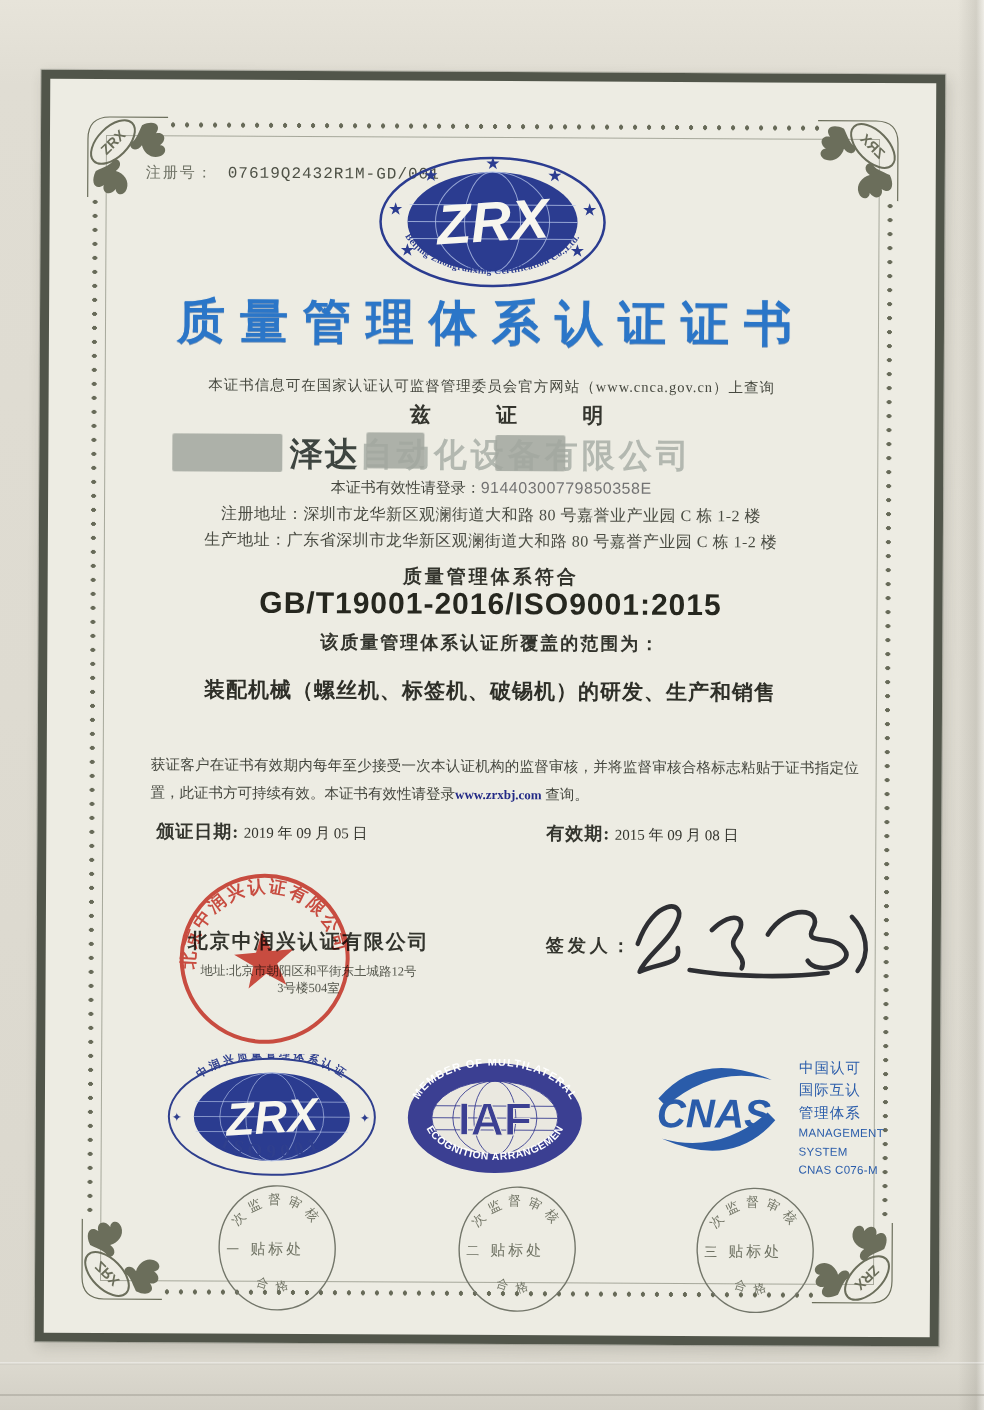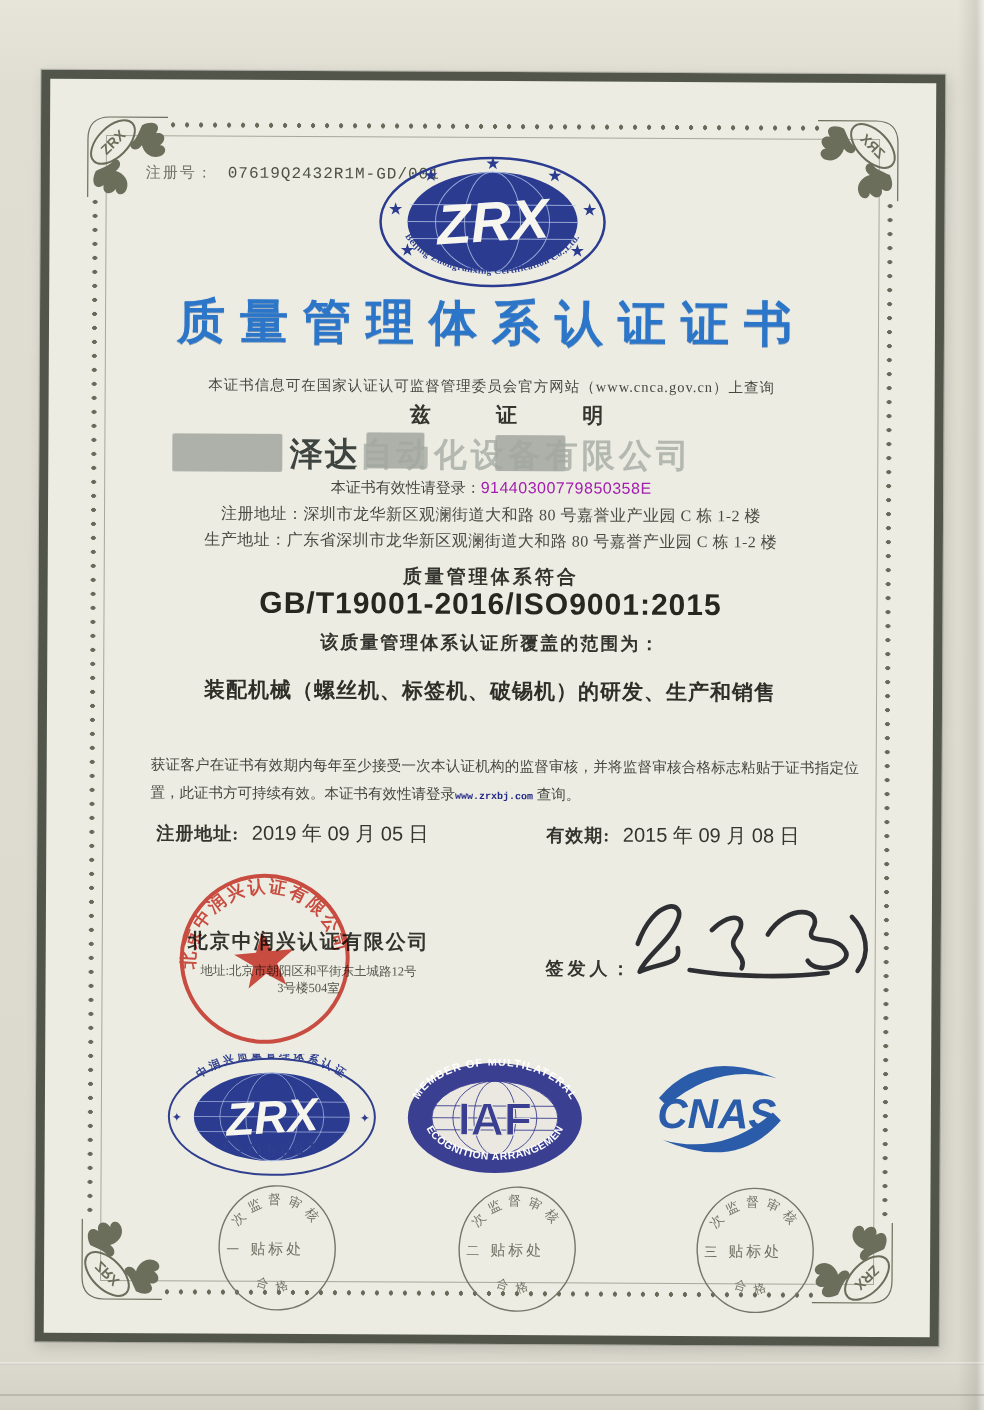"91440300779850358E" .credit-code { color: #a21caf -> #737373 }
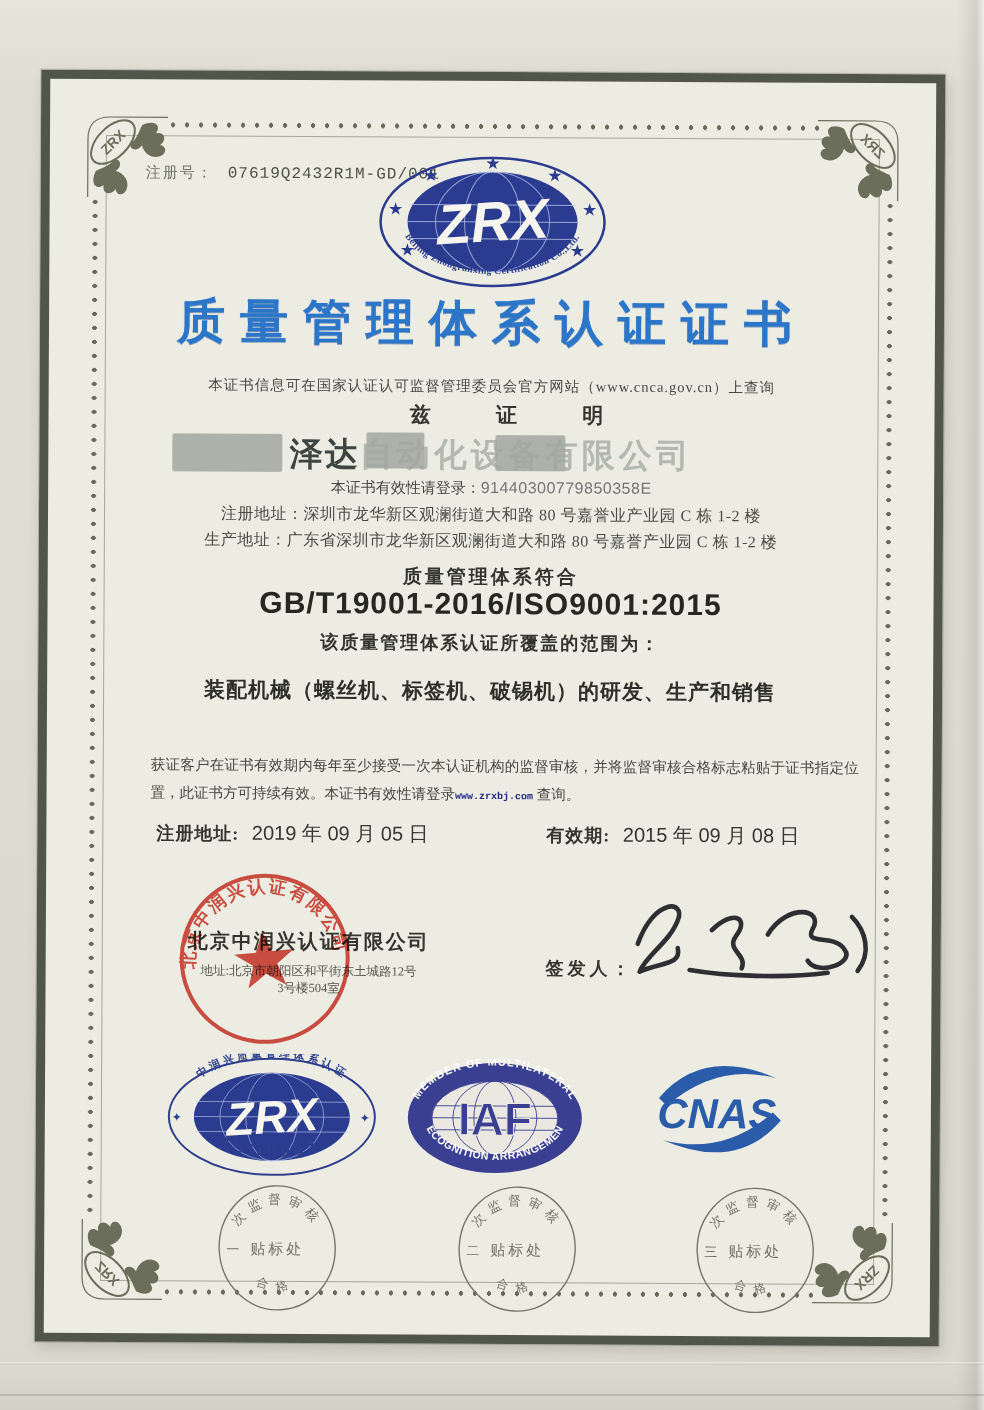"www.zrxbj.com" .notice .url { font-family: Liberation Mono, monospace -> Liberation Serif, serif; font-size: 10px -> 13px }
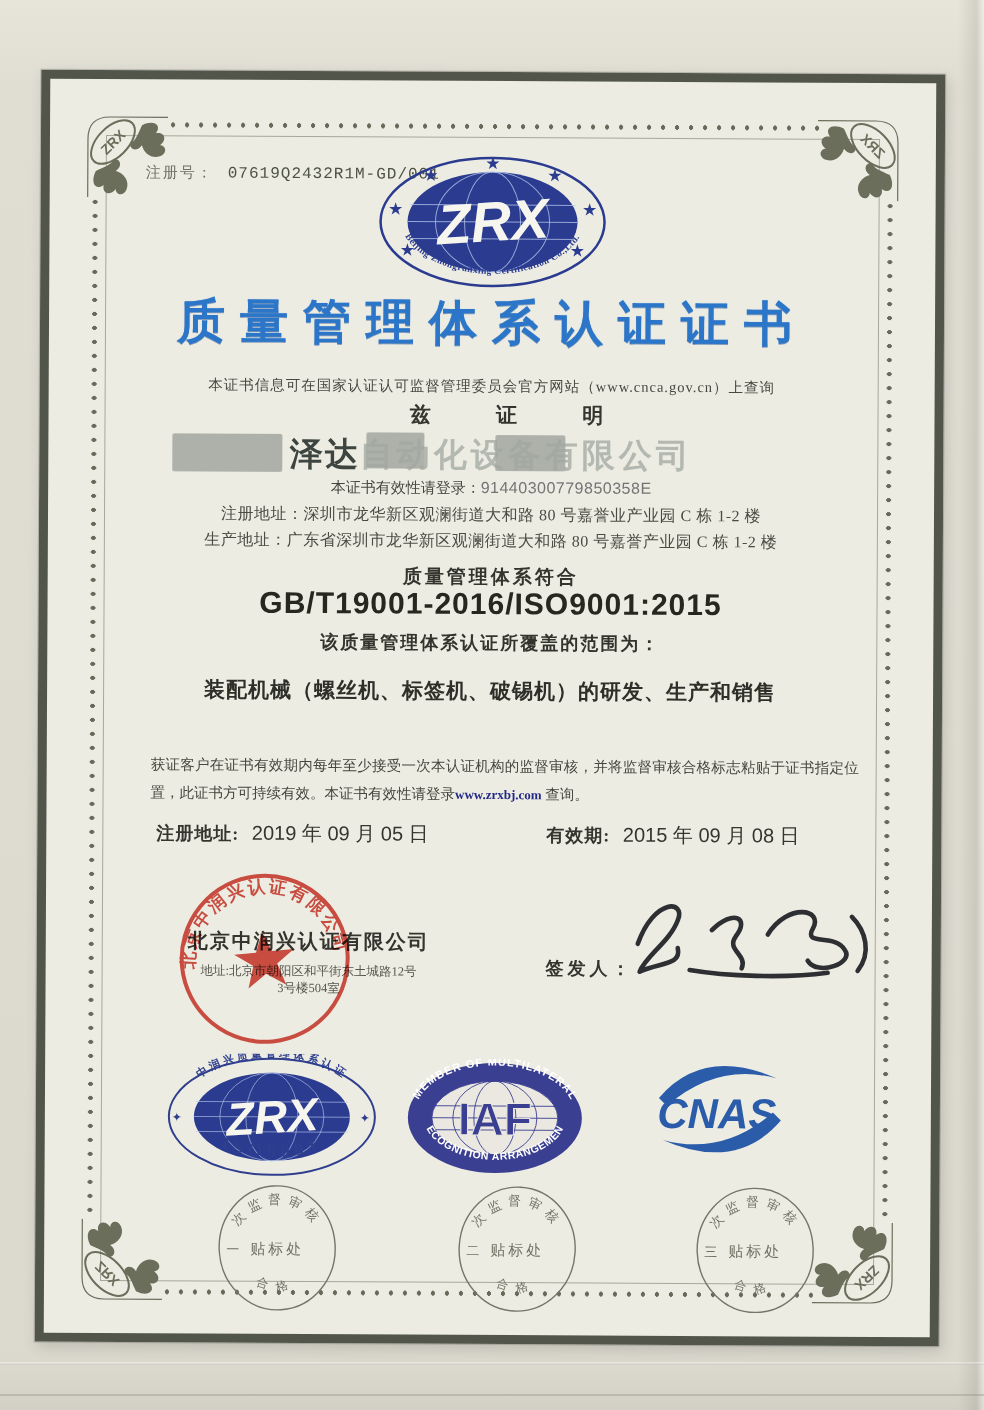"注册地址:" span.date-label { text: 注册地址 -> 颁证日期 }
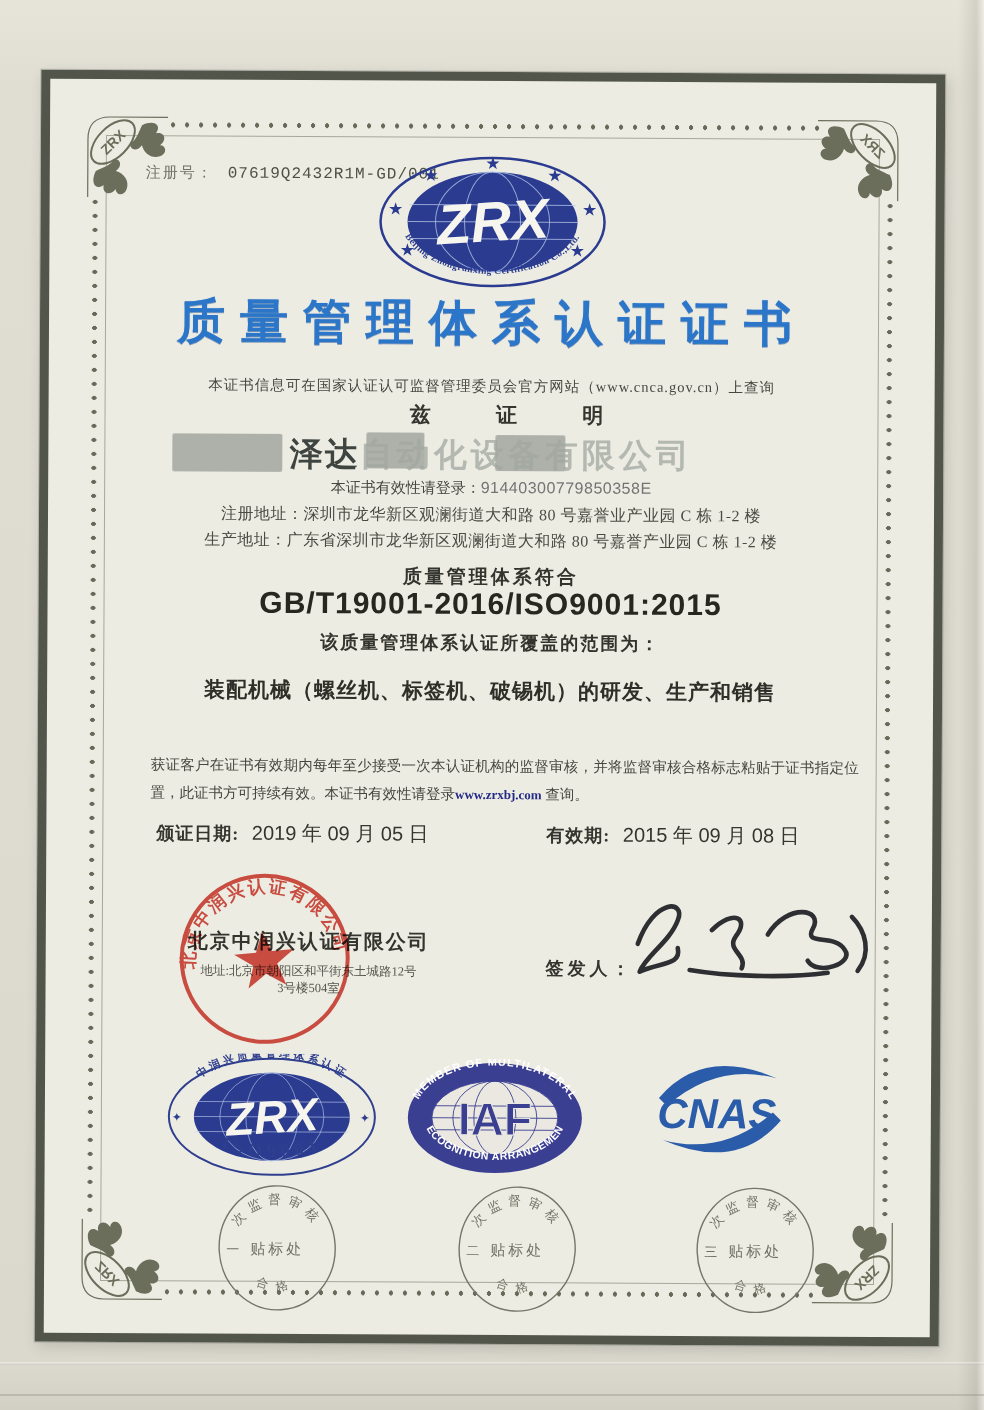"2019 年 09 月 05" .date-val { font-family: Liberation Sans, sans-serif -> Liberation Serif, serif; font-size: 20px -> 15px; margin-left: 8px -> none }
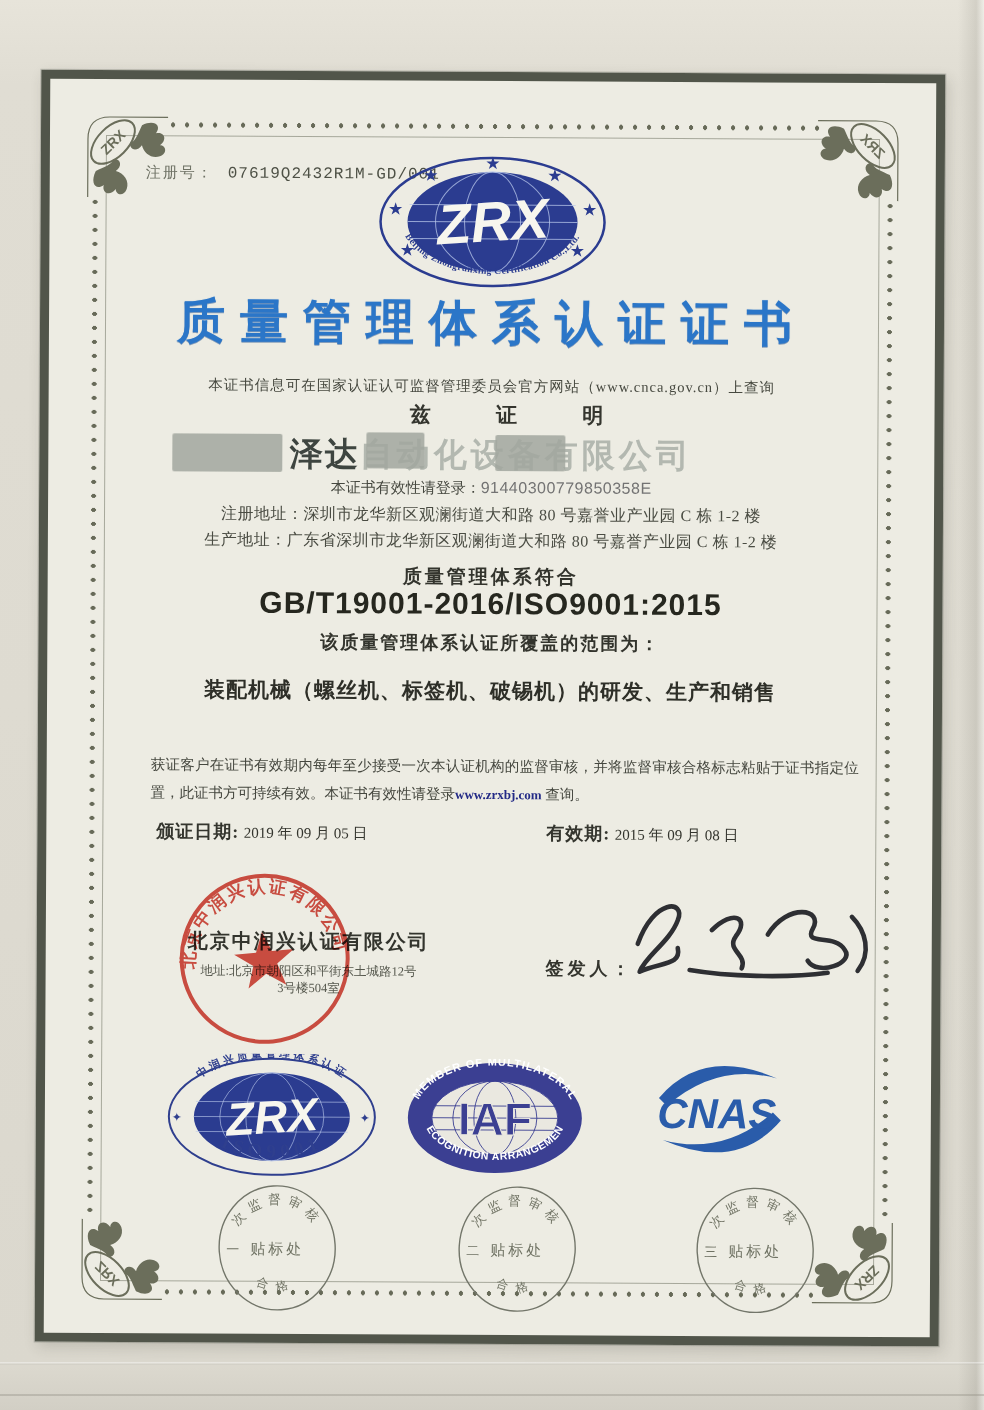"签发人：" .signer { margin-top: 23px -> none }
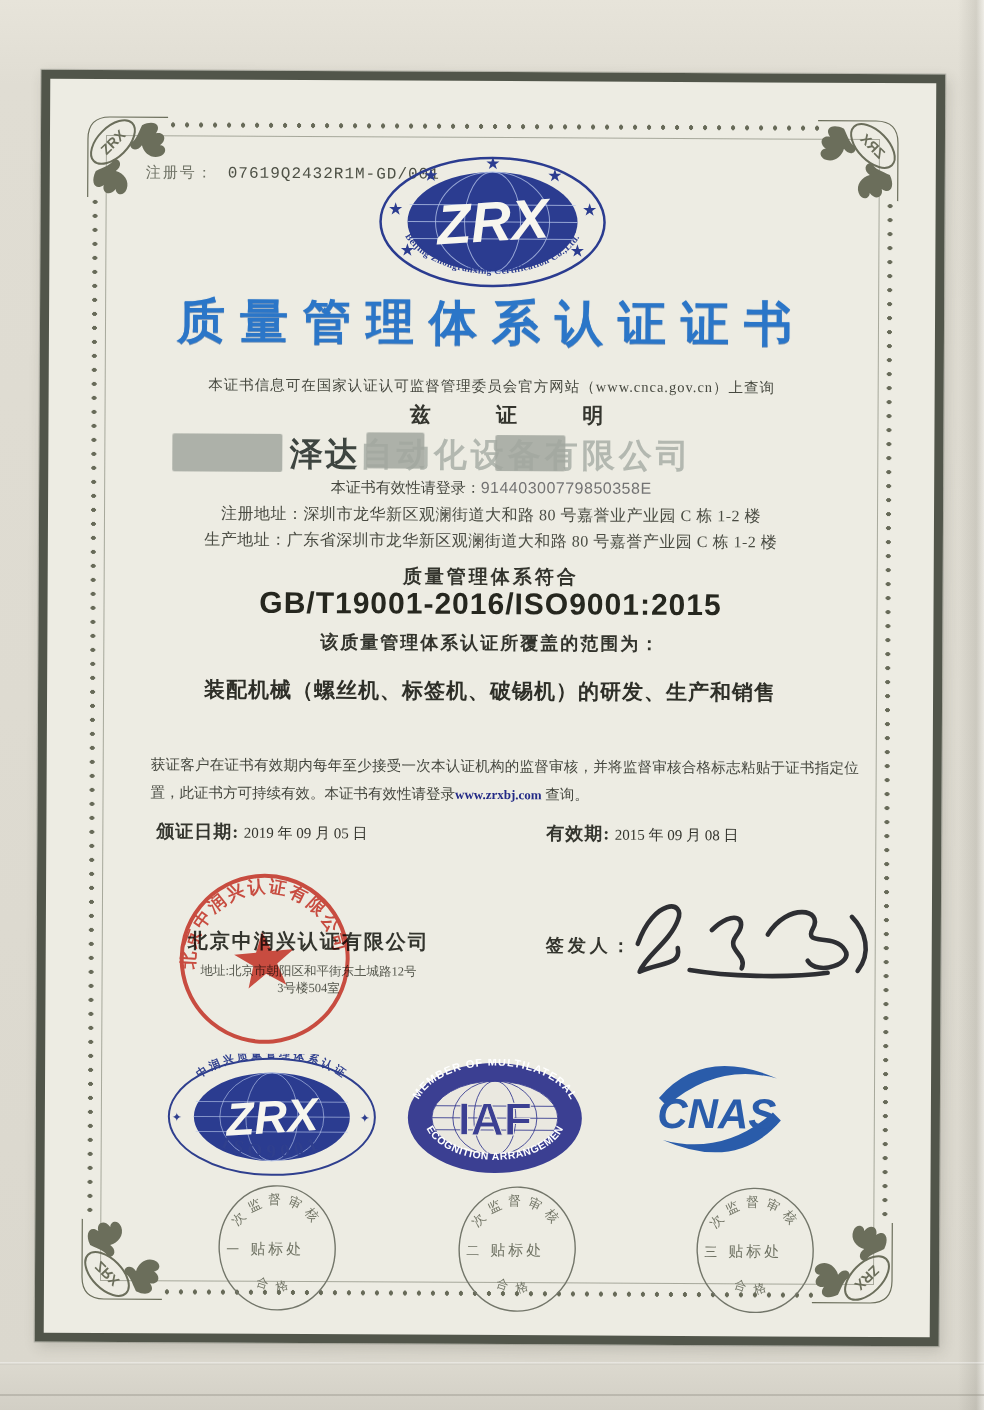"中国认可" div.cnas-text { html: none -> <div> <div>中国认可</div> <div>国际互认</div> <div>管理体系</div> <div>MANAGEMENT SYSTEM</div> <div>CNAS C076-M</div> </div> }
